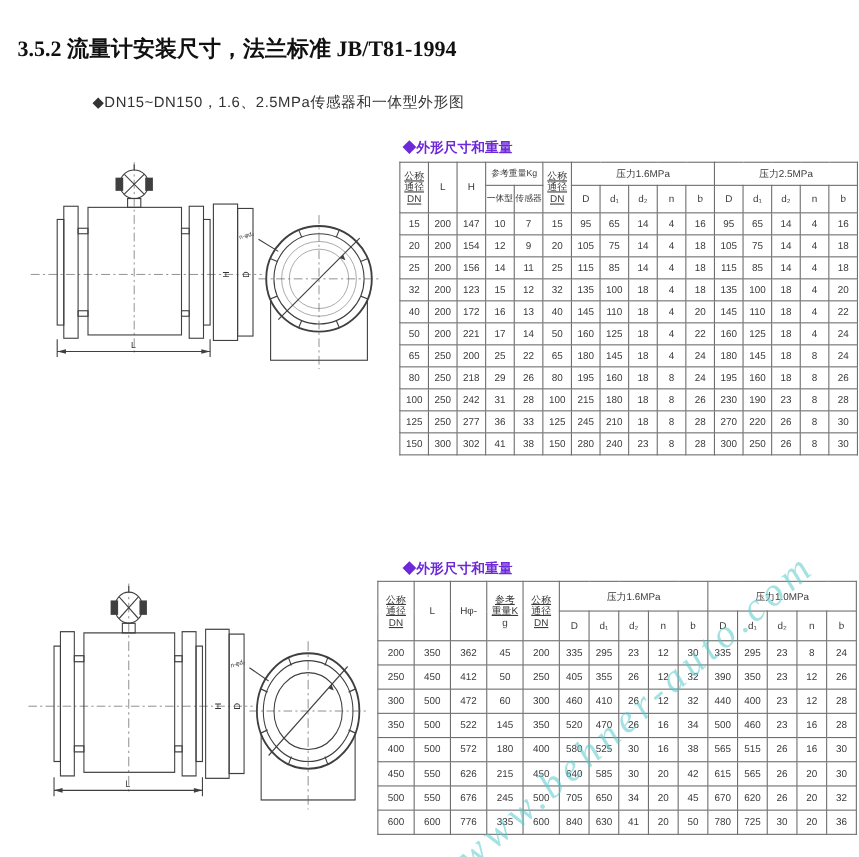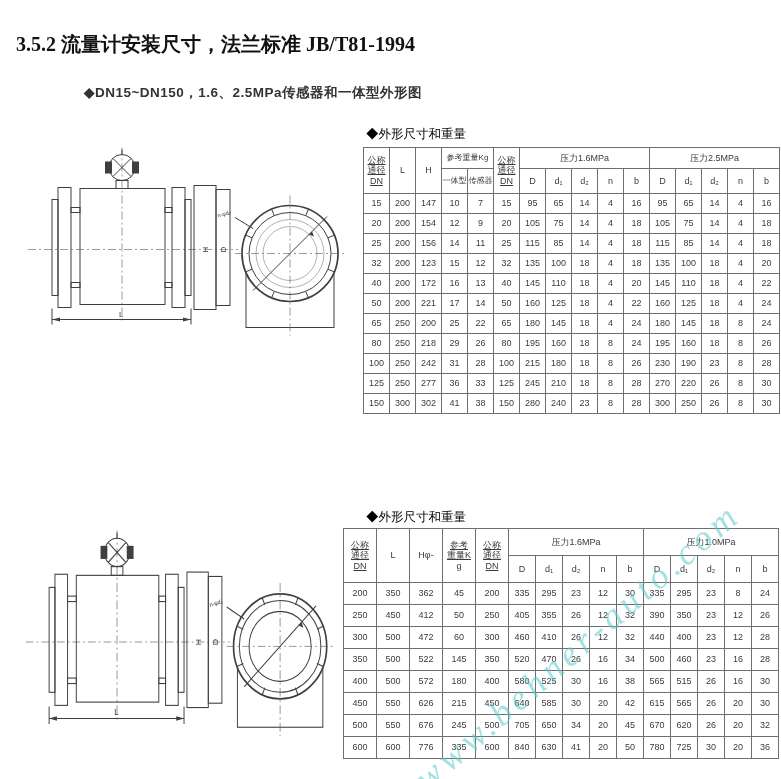"◆DN15~DN150，1.6、2.5MPa传感器和一体型外形图" .sec-heading { font-weight: 700 -> 400 }
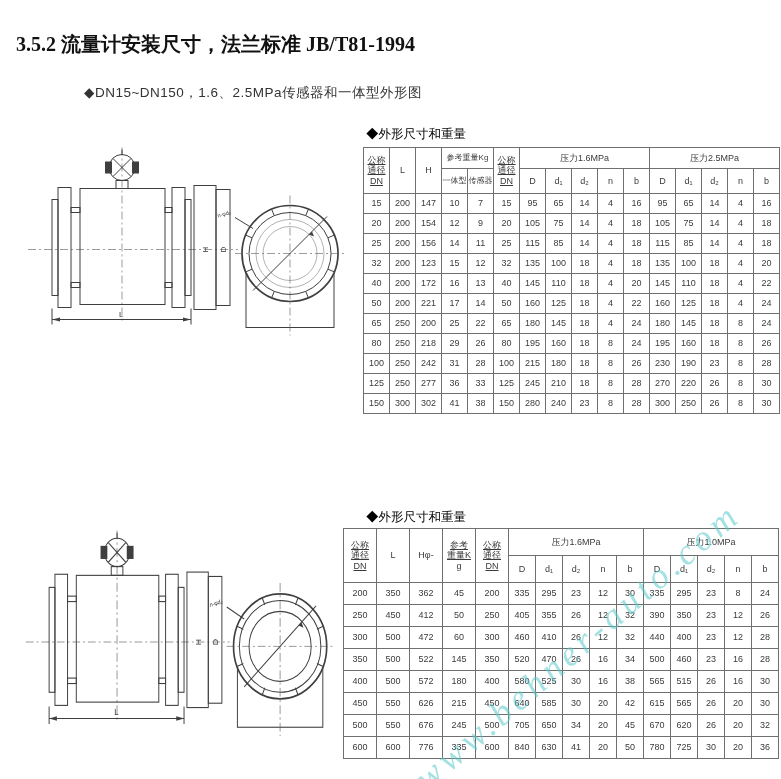"◆外形尺寸和重量" .tcaption { color: #000000 -> #6d28d9; font-weight: 400 -> 700 }
